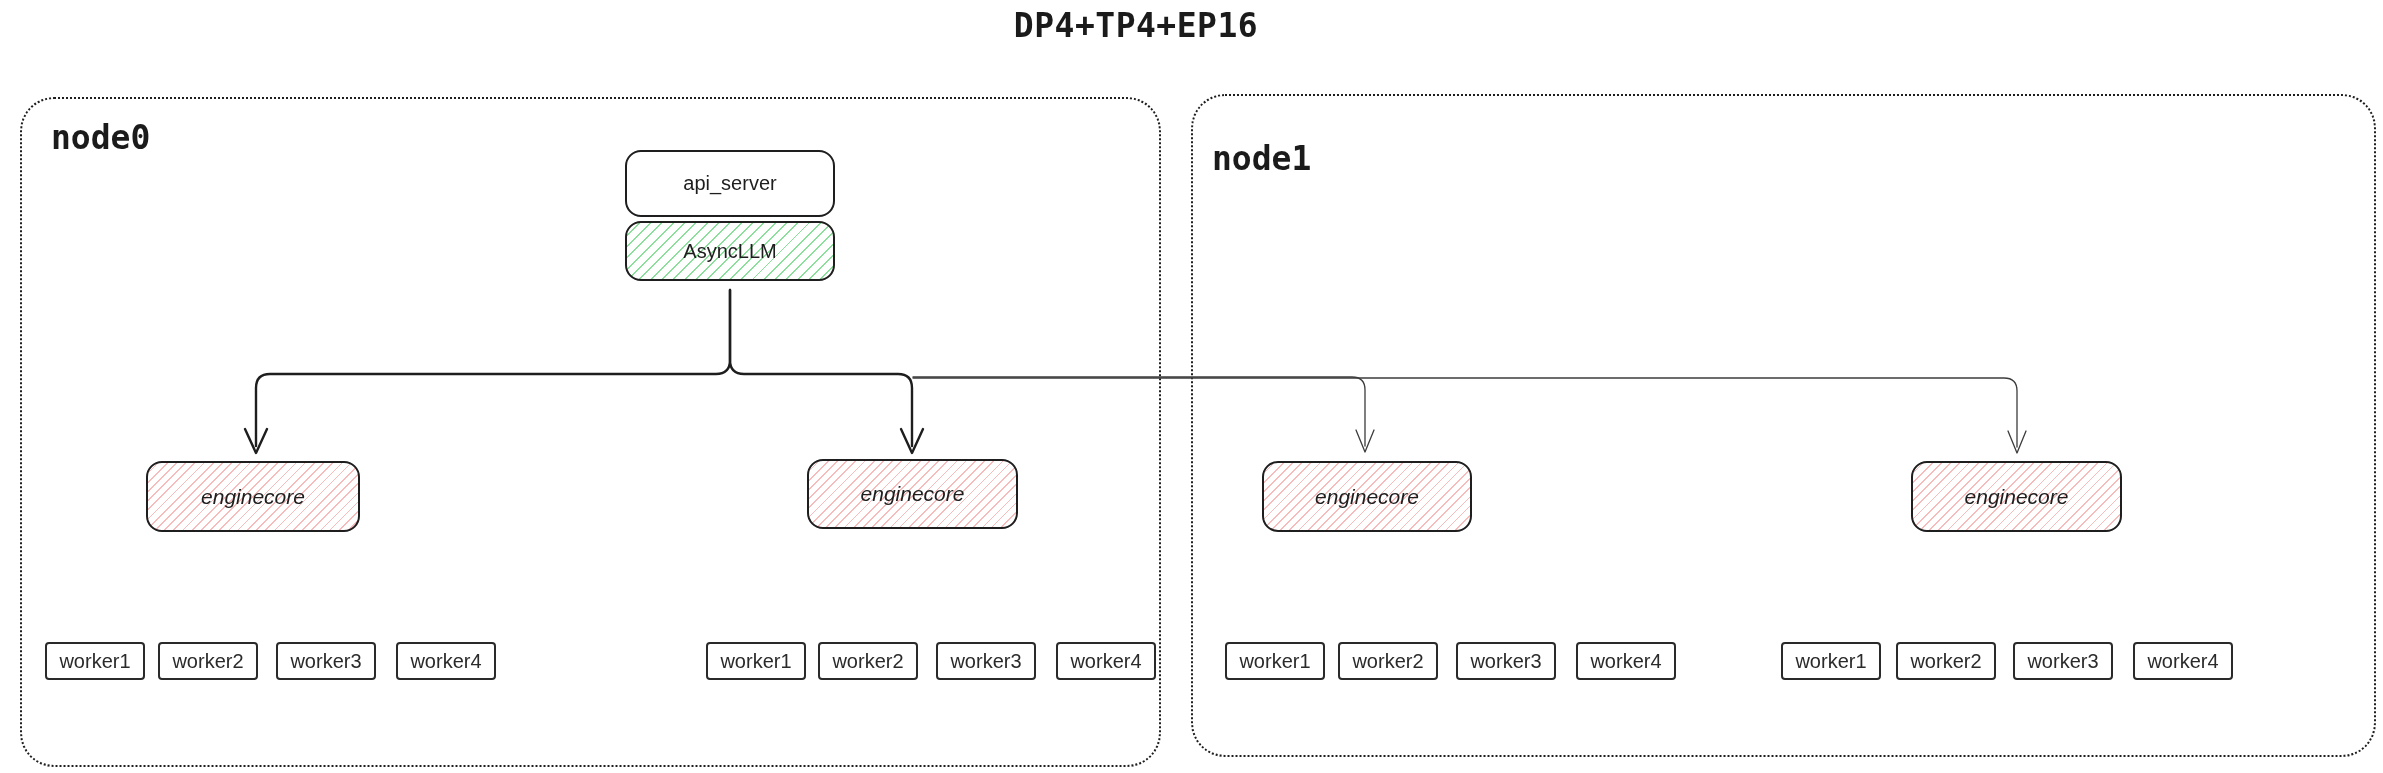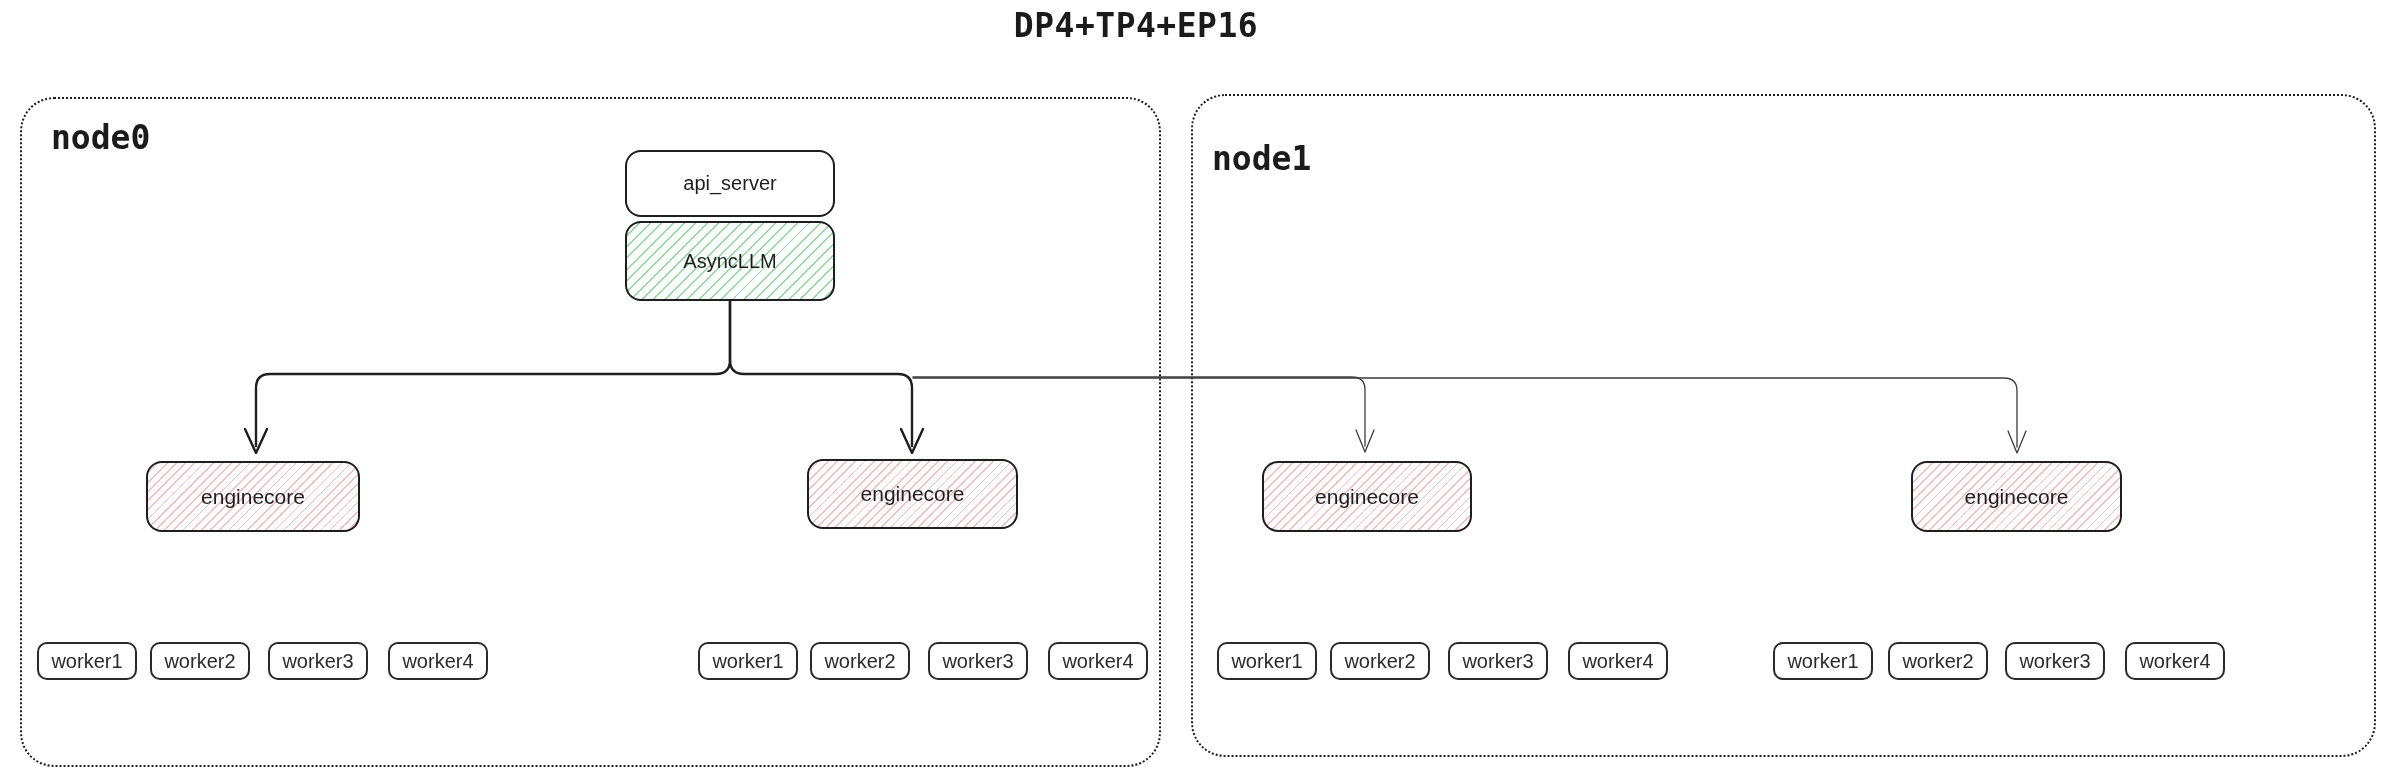"AsyncLLM" div.box { height: 80px -> 60px }
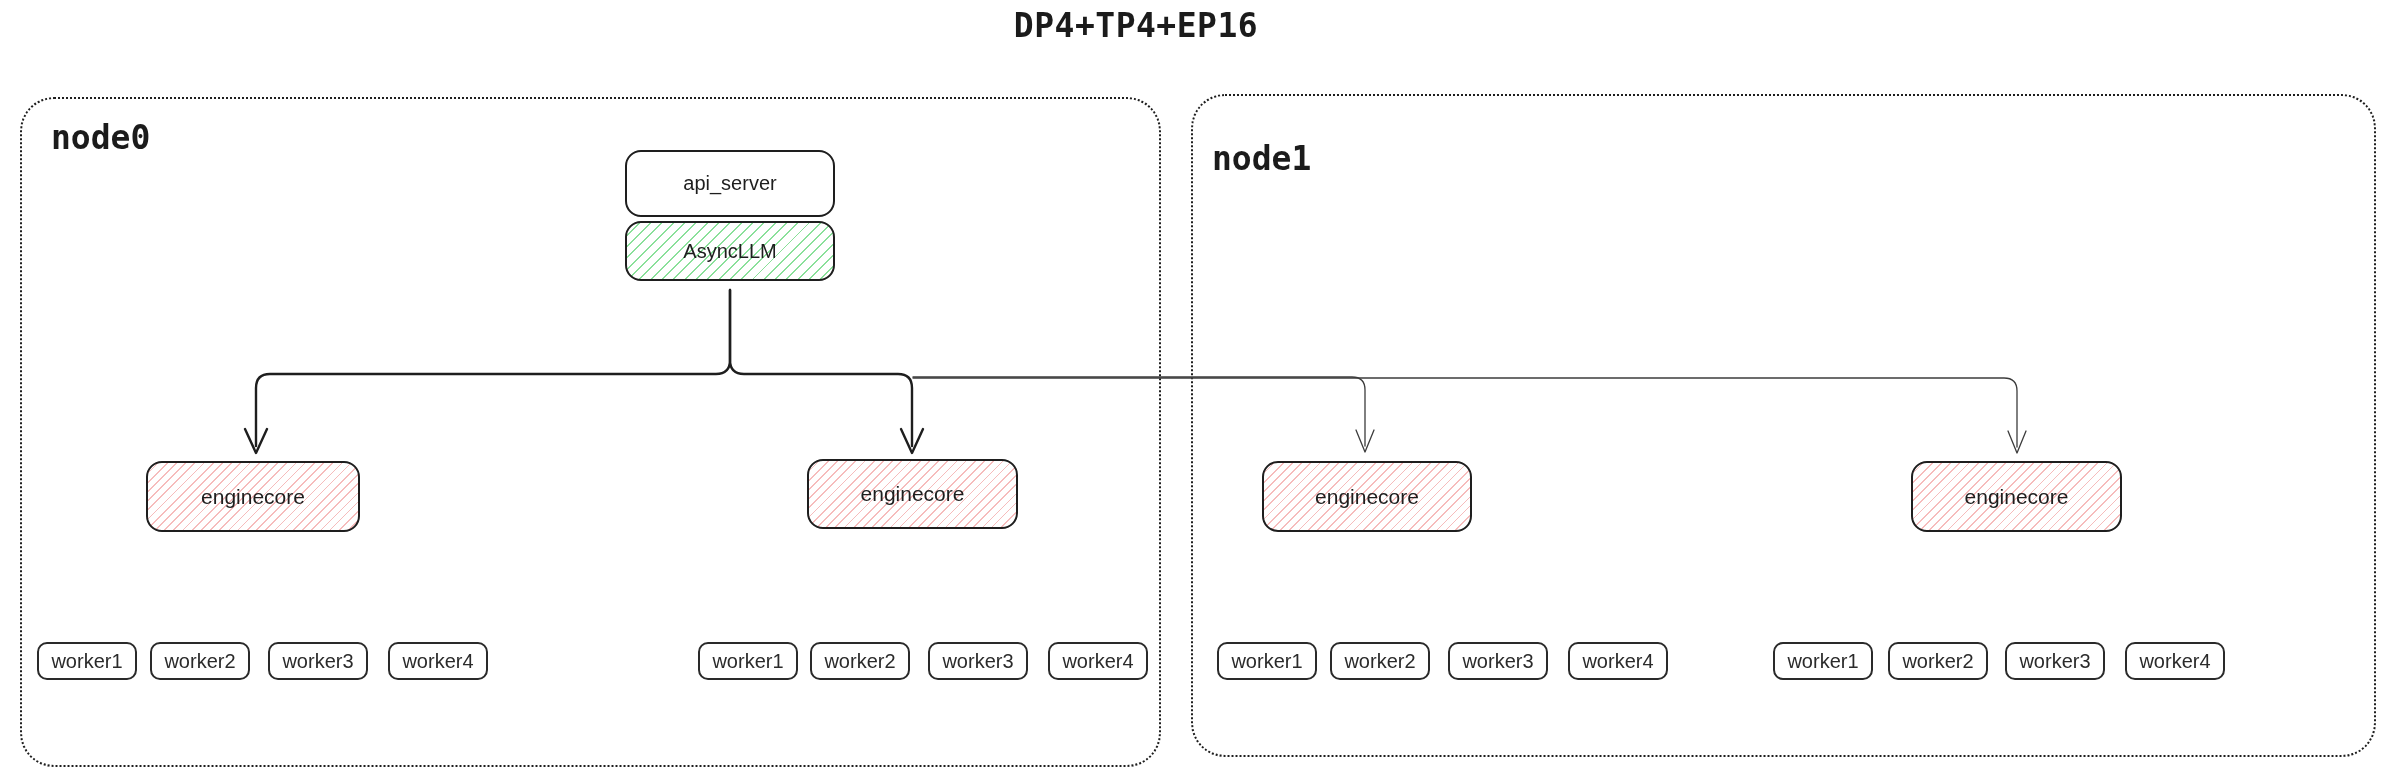"enginecore" .hatch-red { font-style: none -> italic }
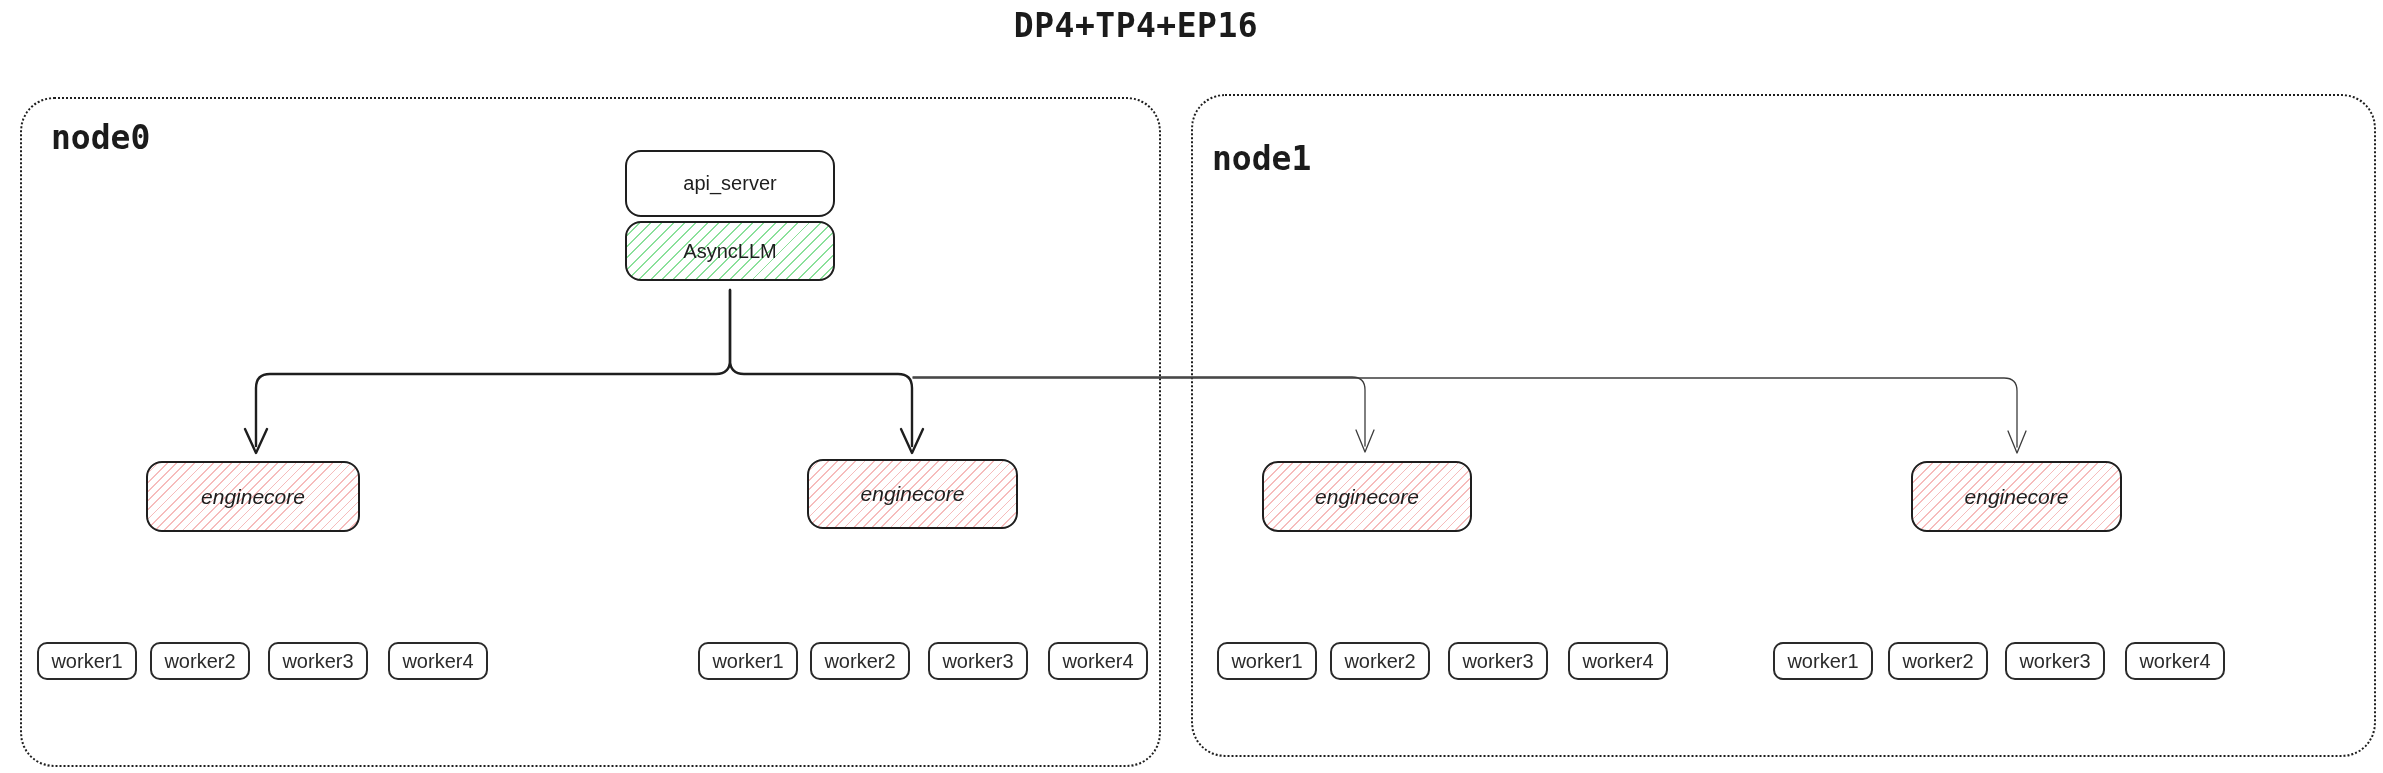"worker1" .worker { border-radius: 10px -> 4px; margin-left: none -> 8px }
